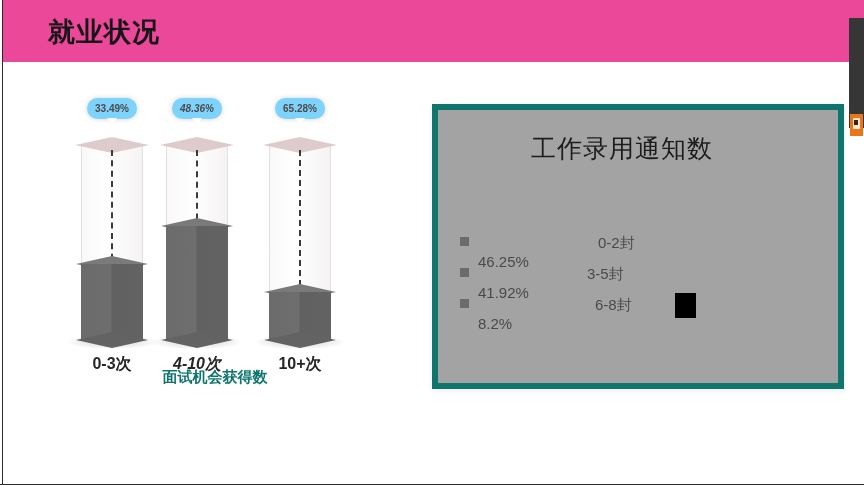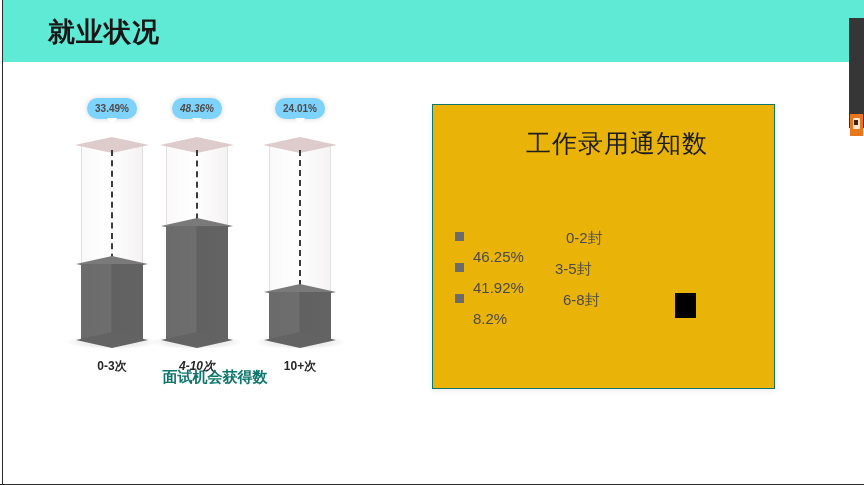"就业状况" #header-band { background: #5eead4 -> #ec4899 }
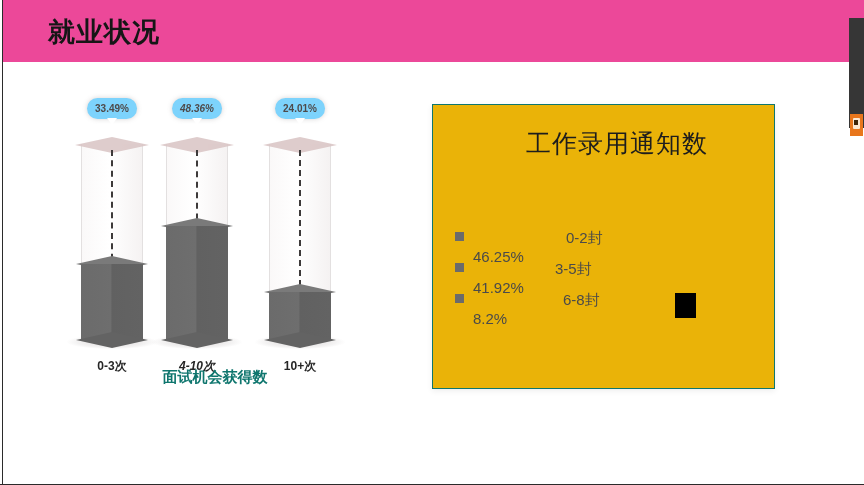"24.01%" div.bubble { text: 24.01% -> 65.28% }
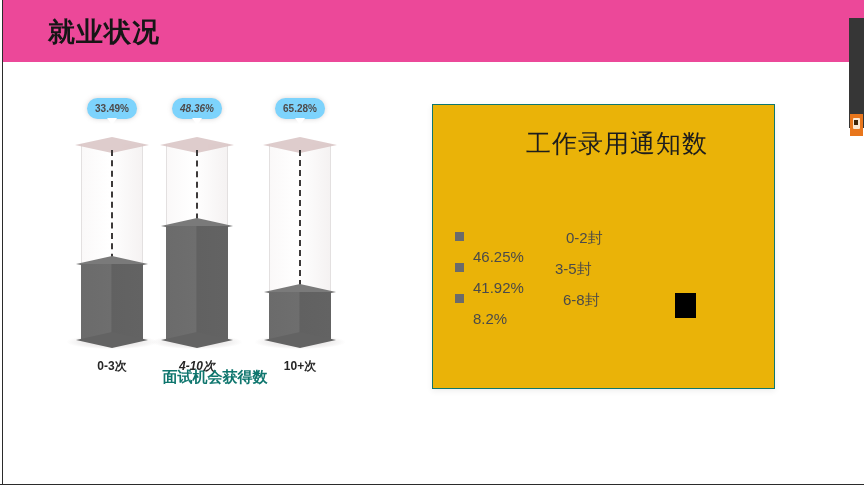"工作录用通知数" #right-card { background: #eab308 -> #a3a3a3; border: 1px solid #0f766e -> 6px solid #0f766e; width: 343px -> 412px }
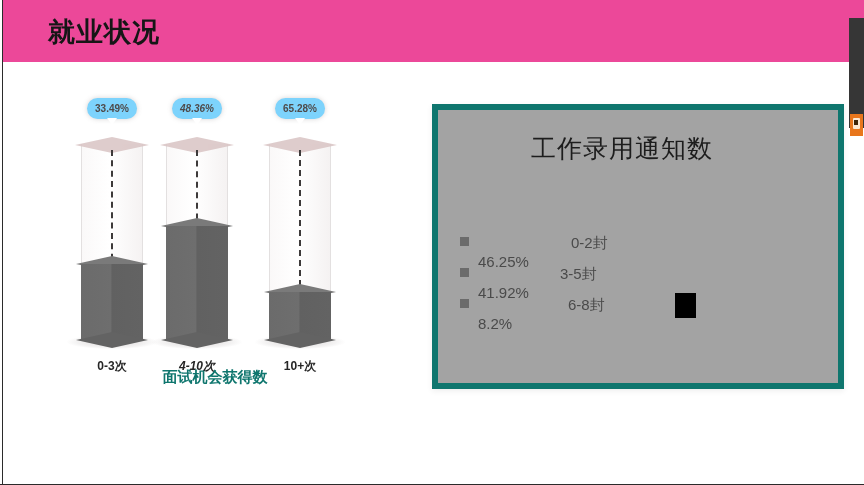"0-2封" .legend-row .cat { margin-left: none -> 27px }
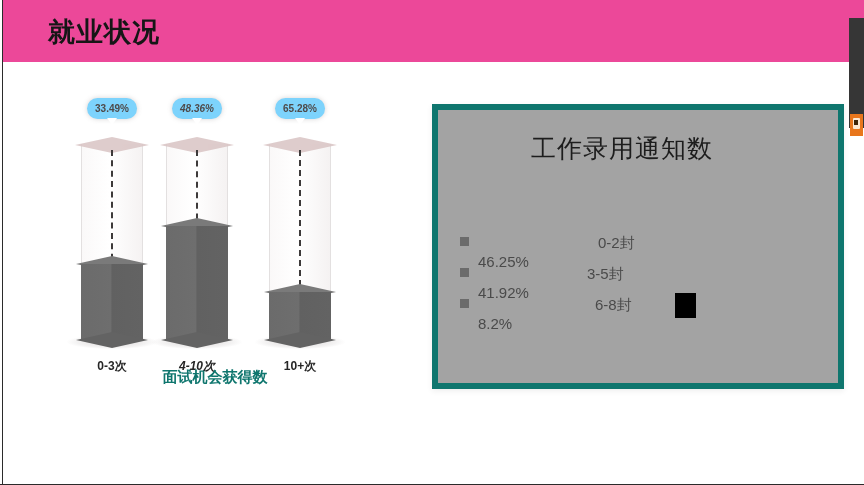"0-3次" .cat-label { font-size: 12px -> 16px }
